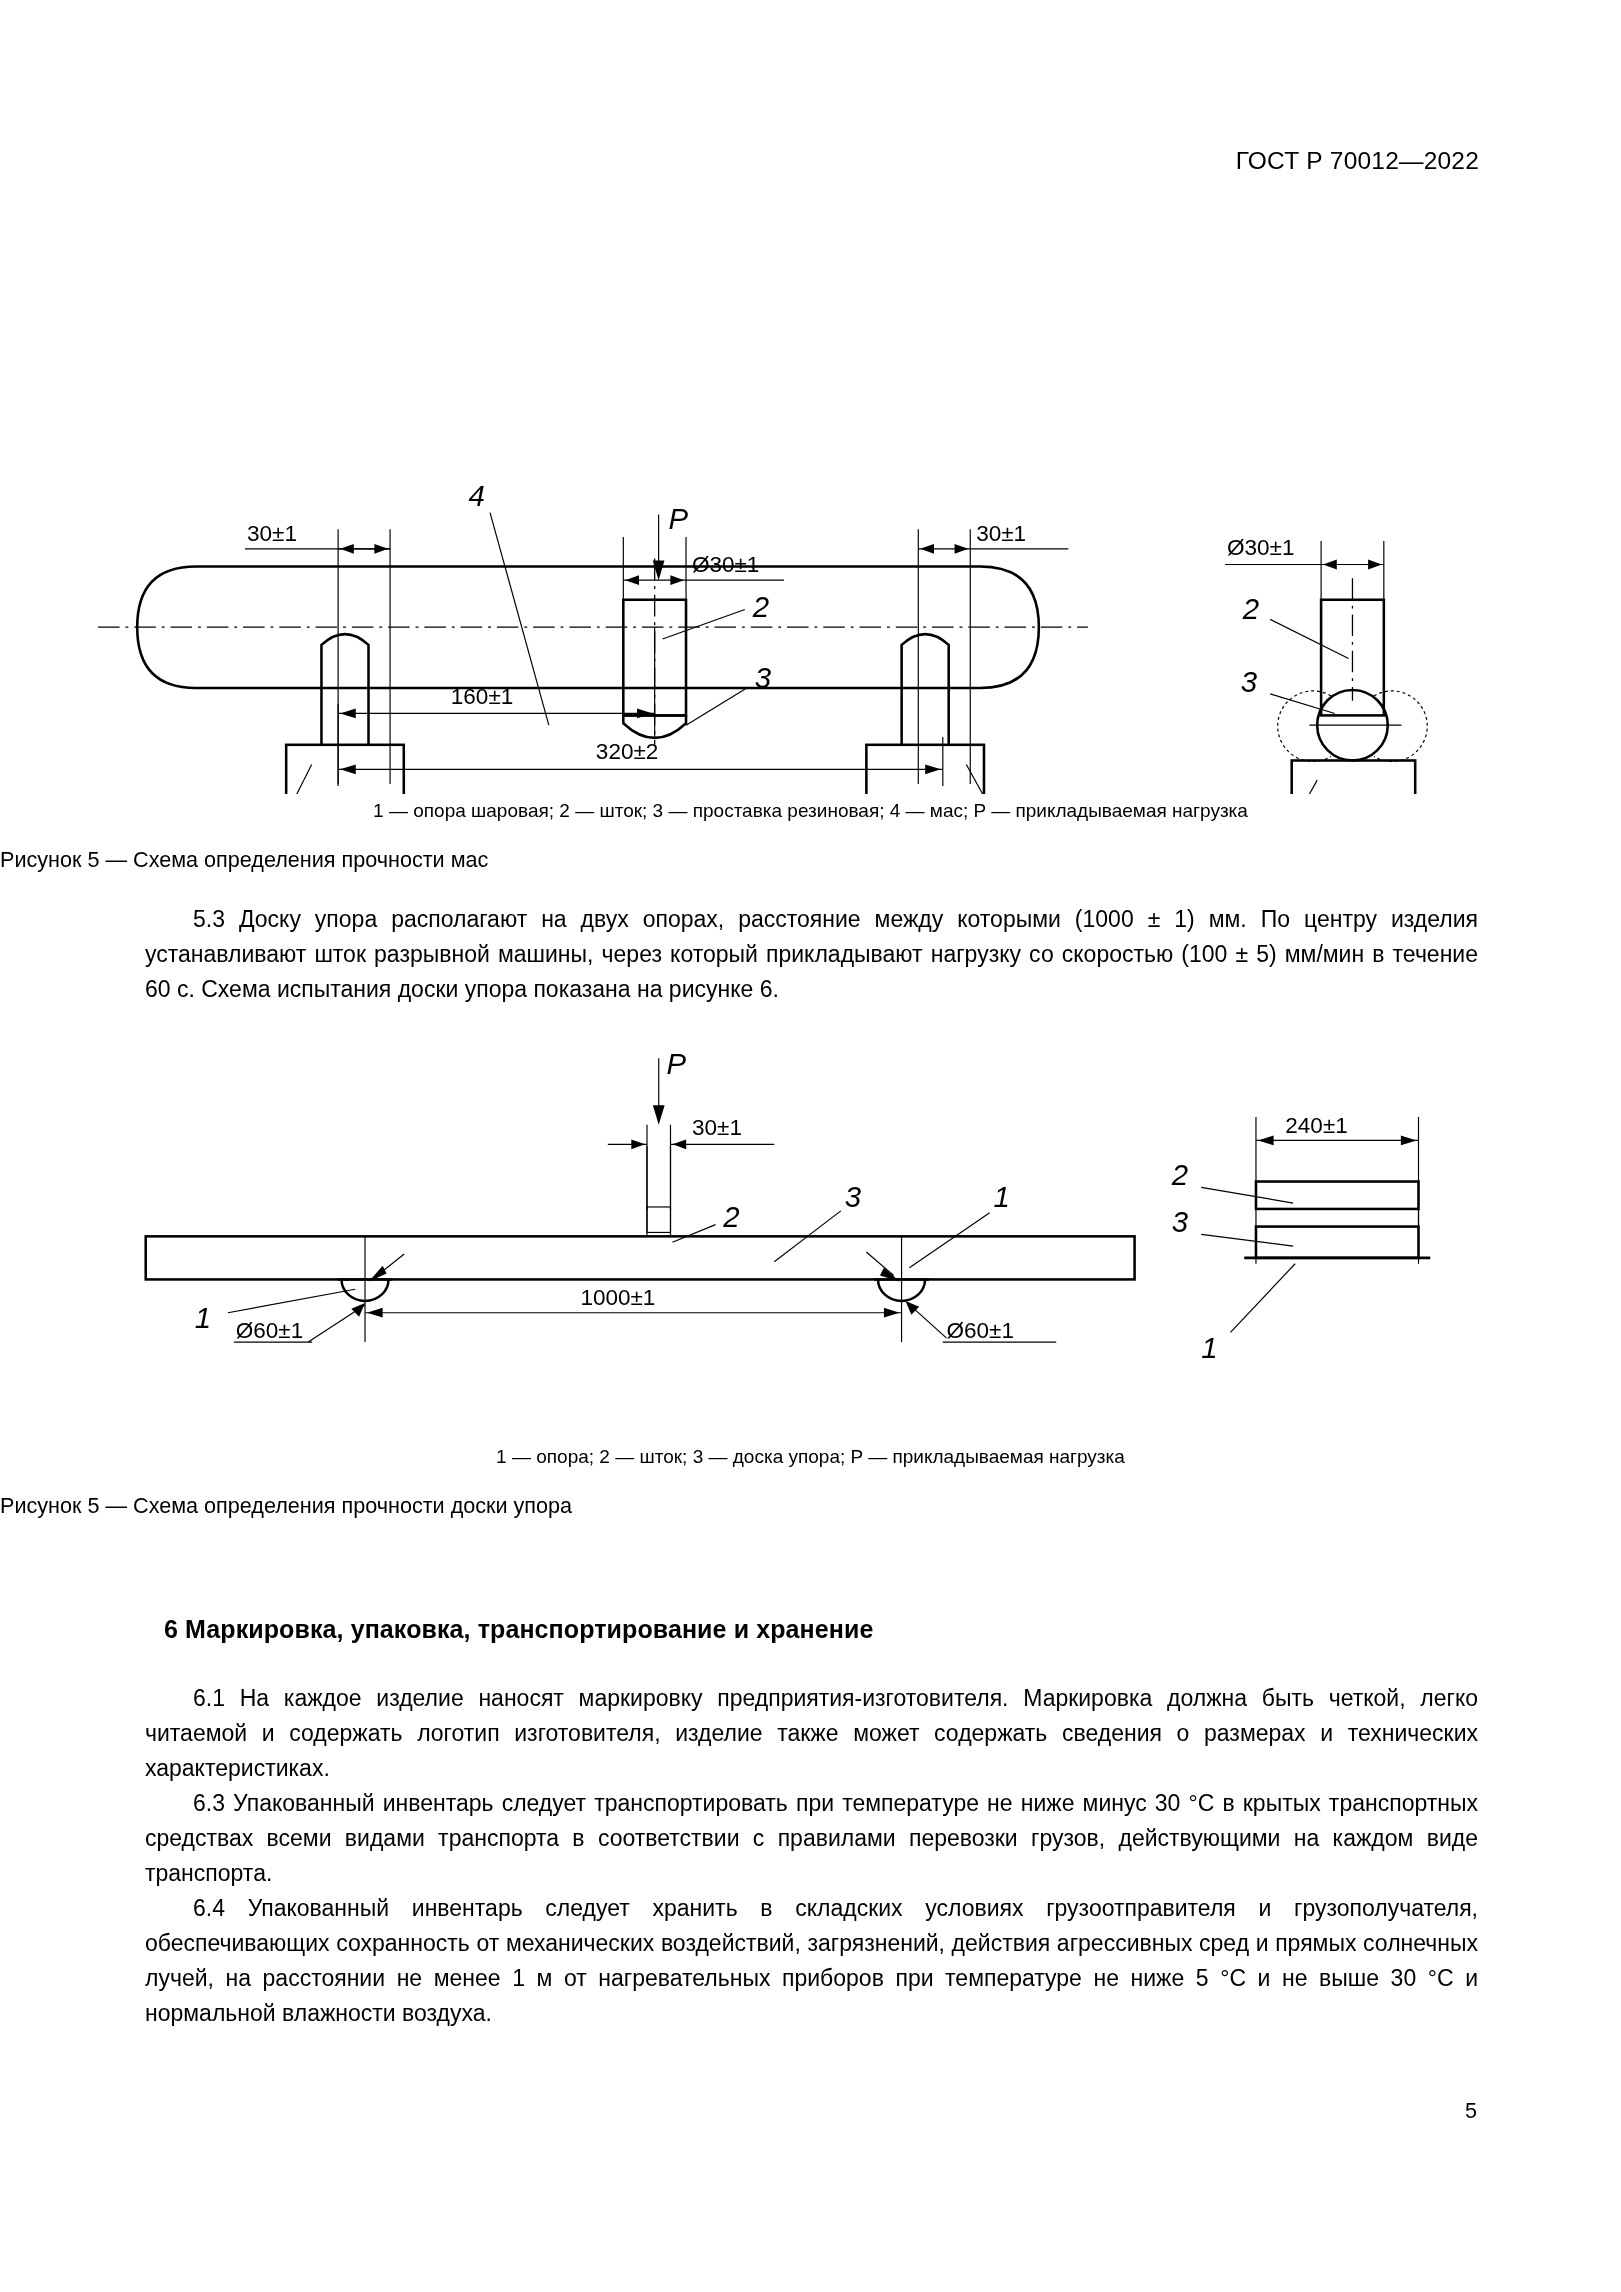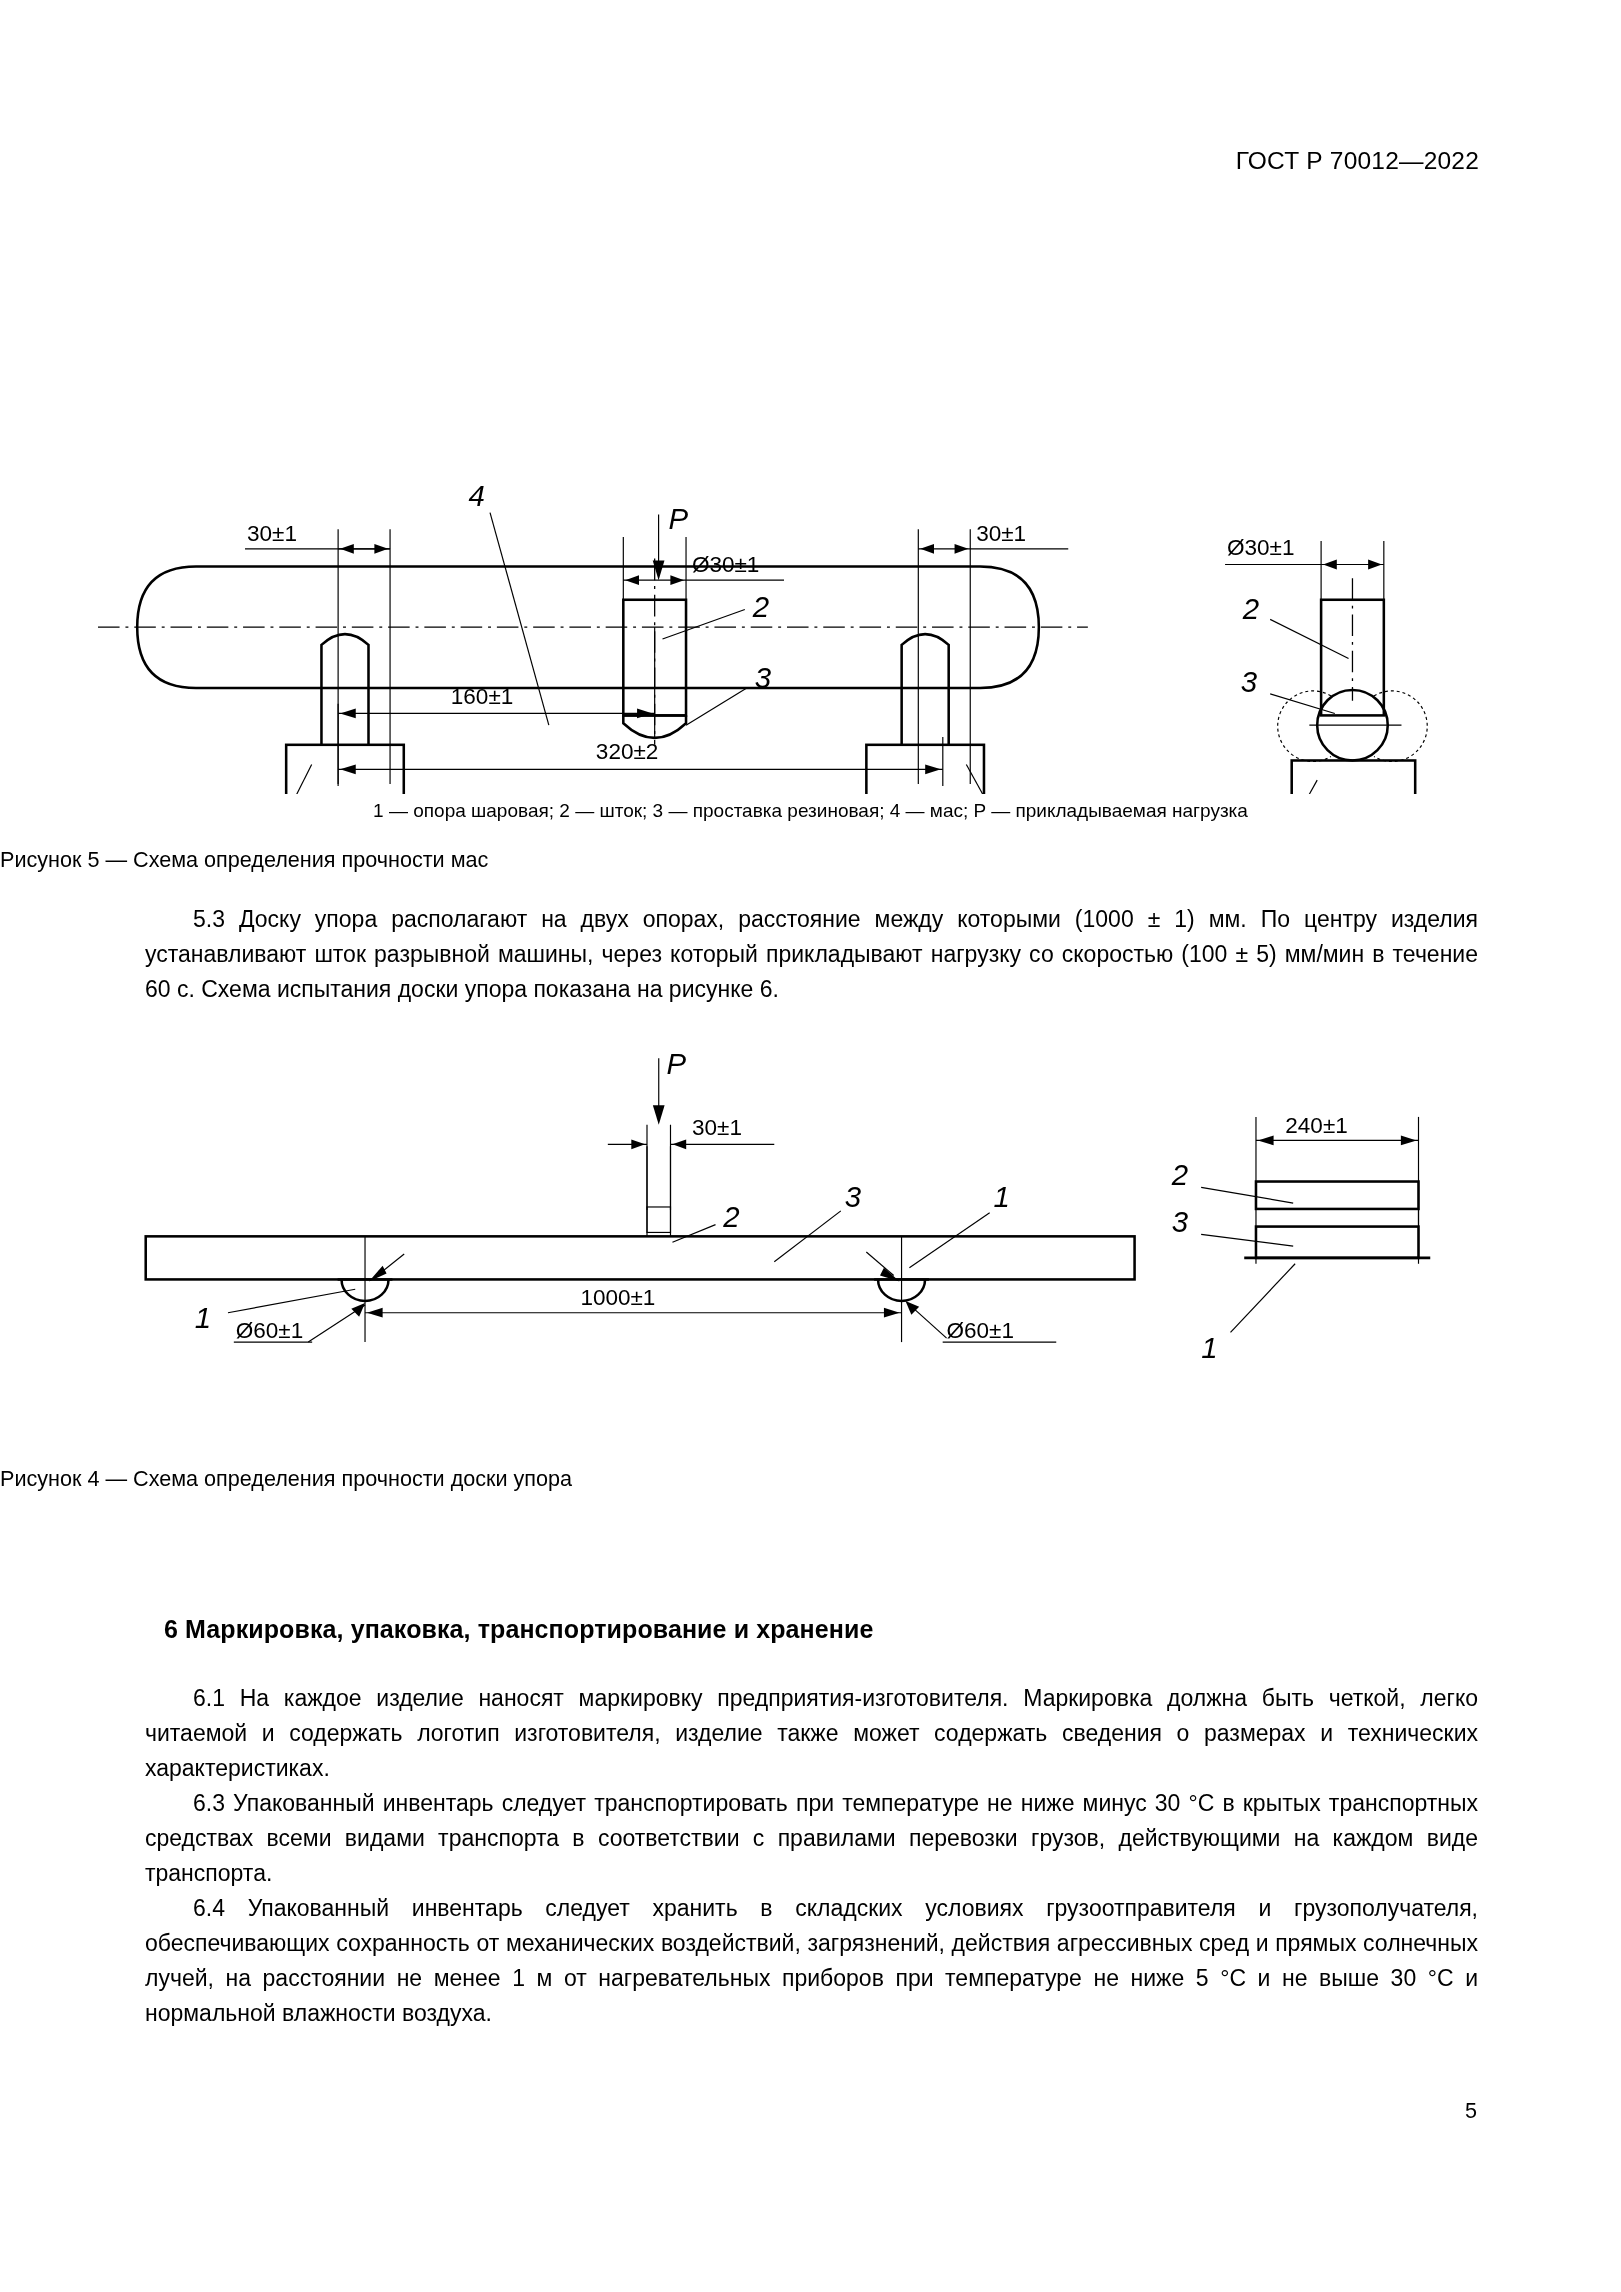"1 — опора; 2 —" div.fig-legend { html: none -> <div>1 — опора; 2 — шток; 3 — доска упора; P — прикладываемая нагрузка</div> }
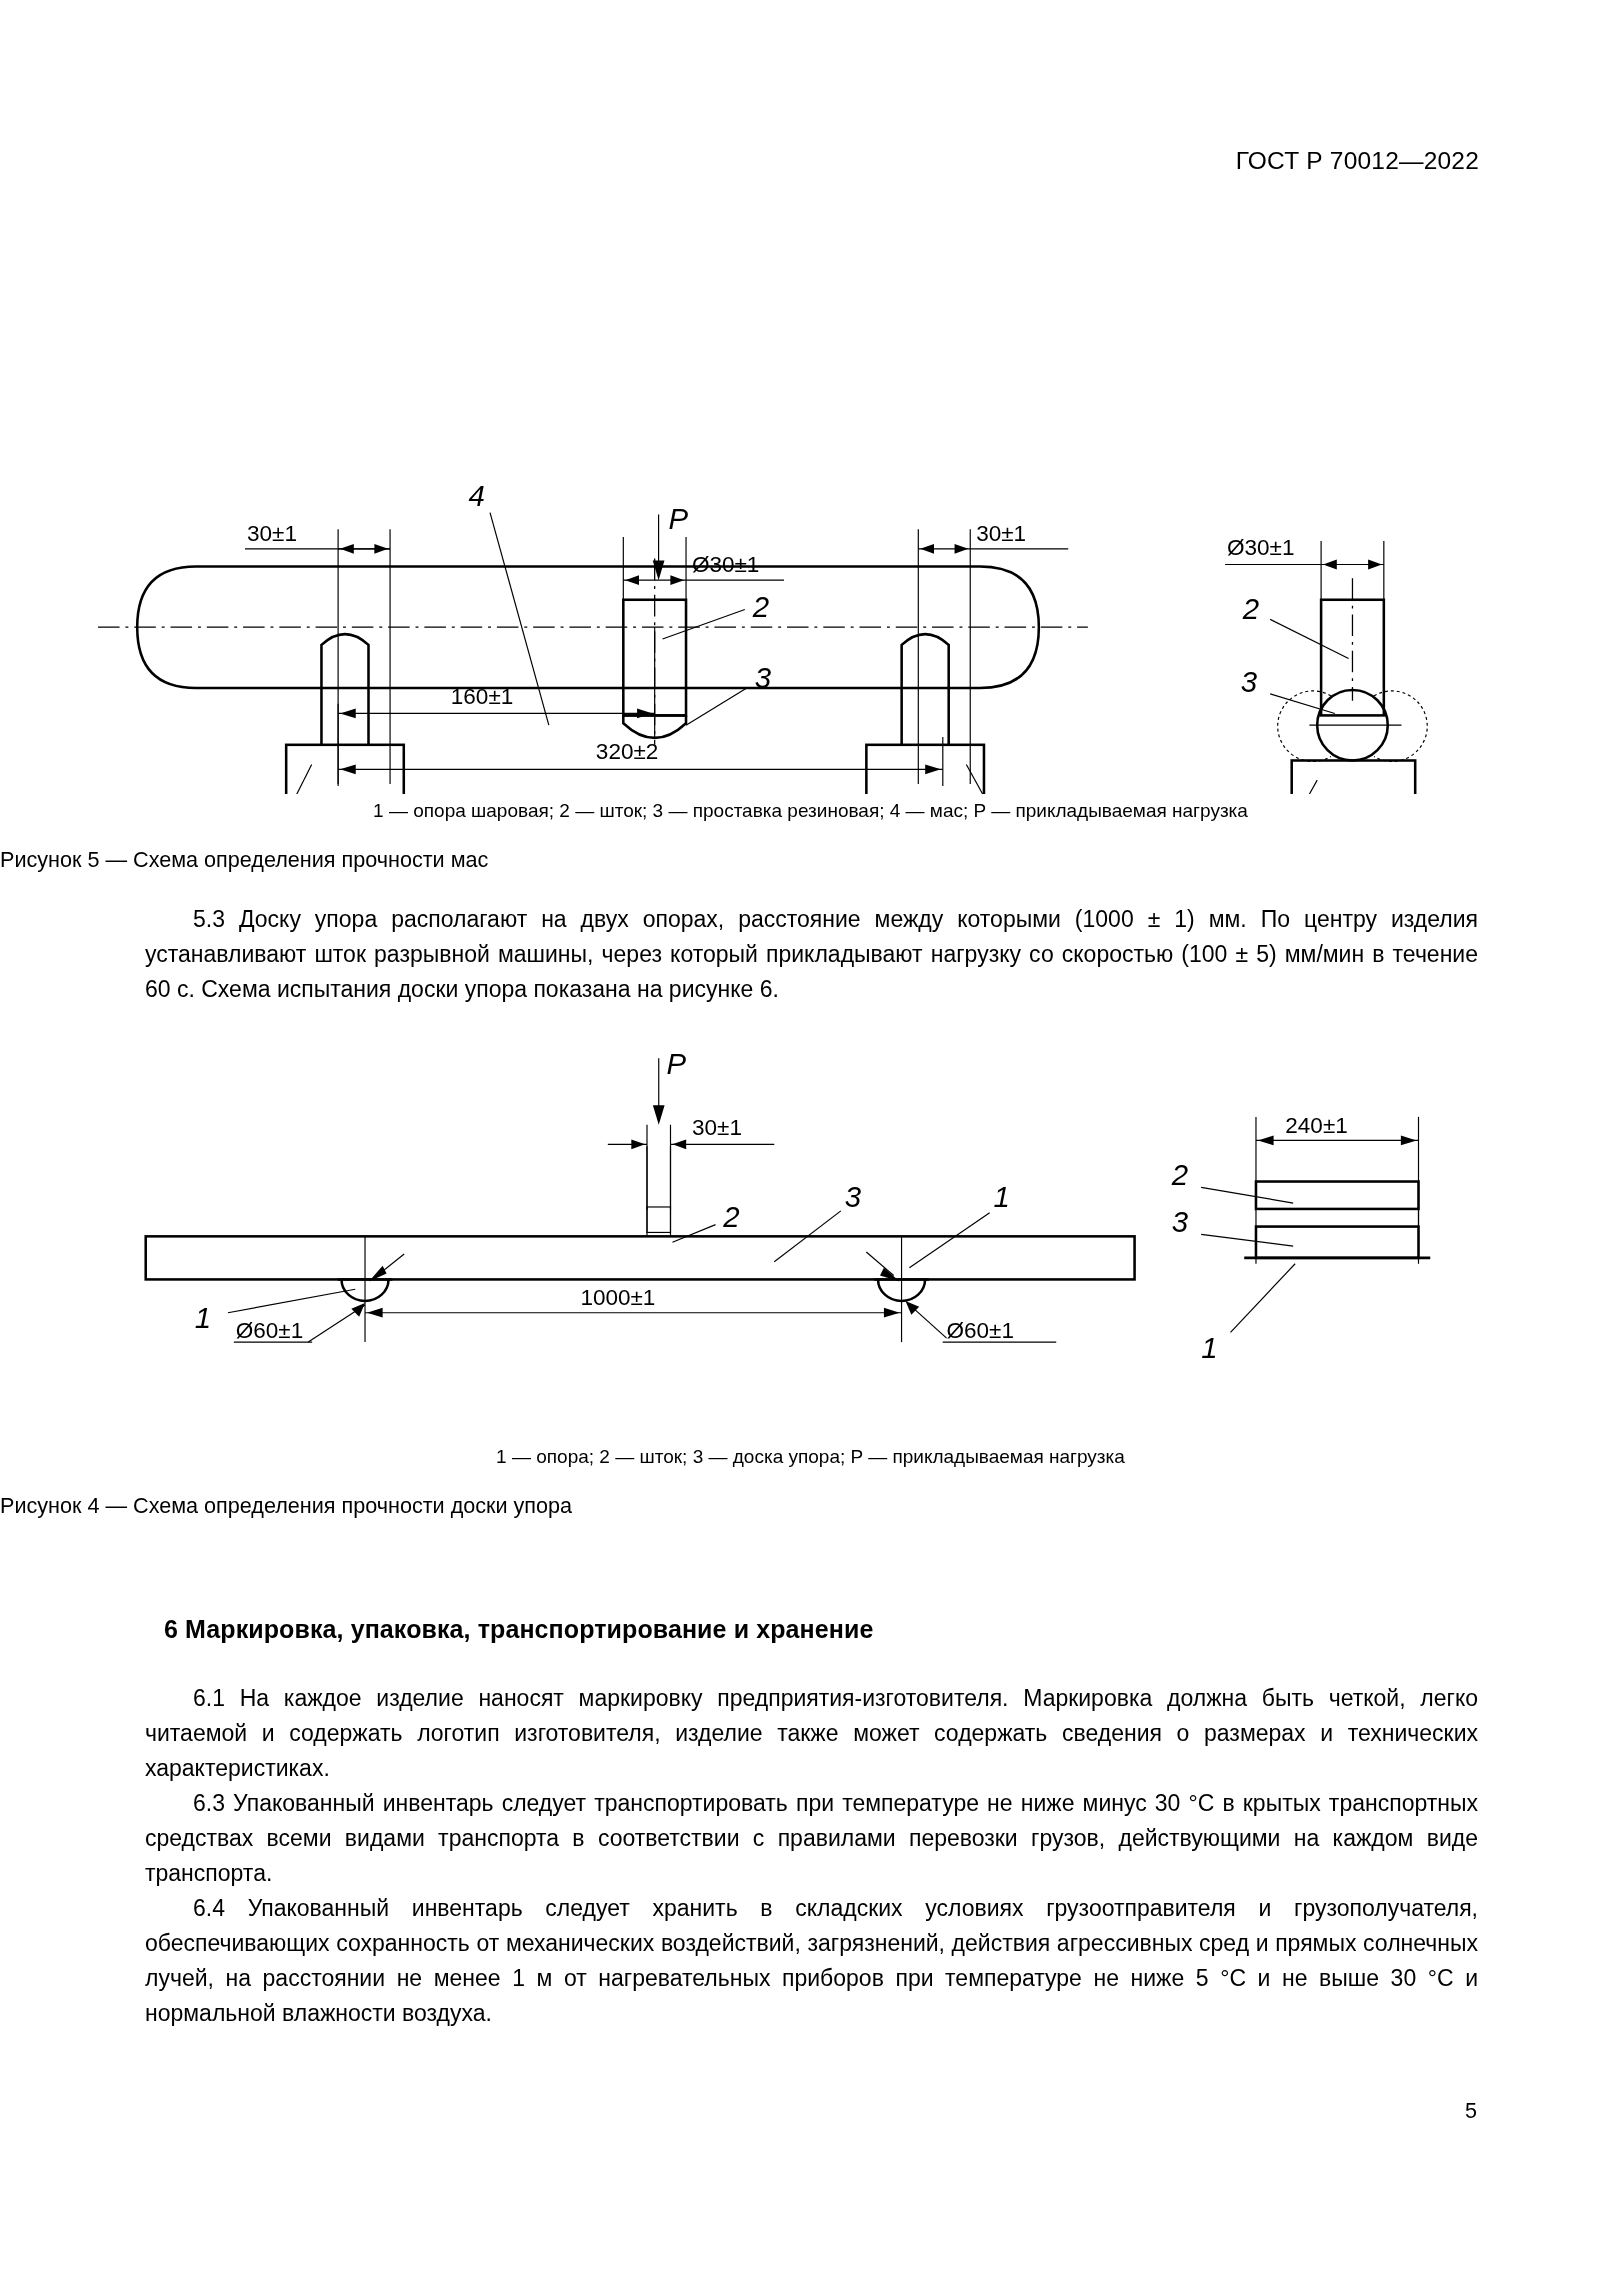"Рисунок 4 — Схема определения" div.fig-caption { text: 4 -> 5 }
